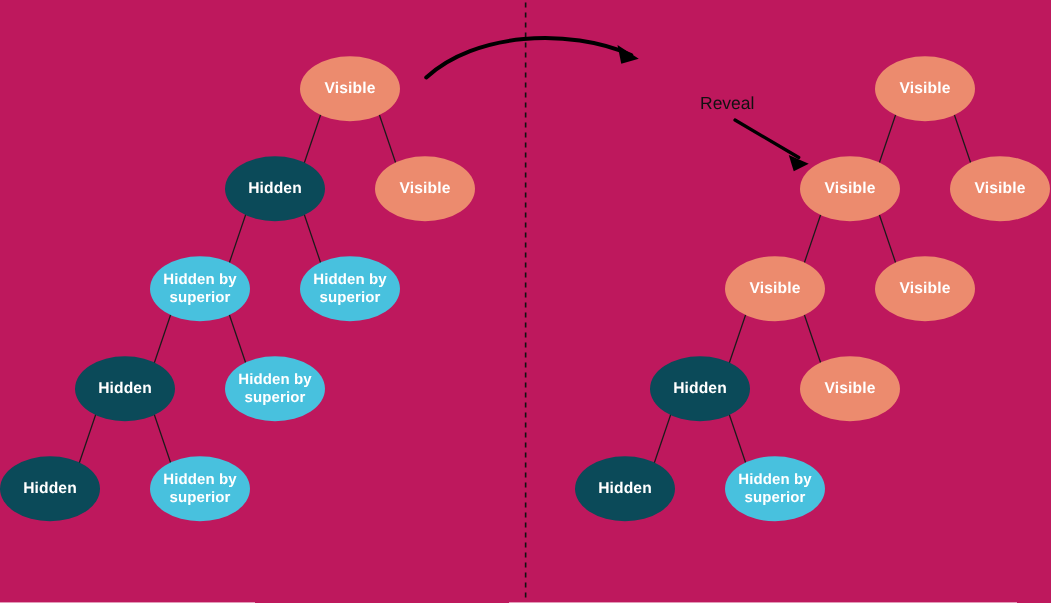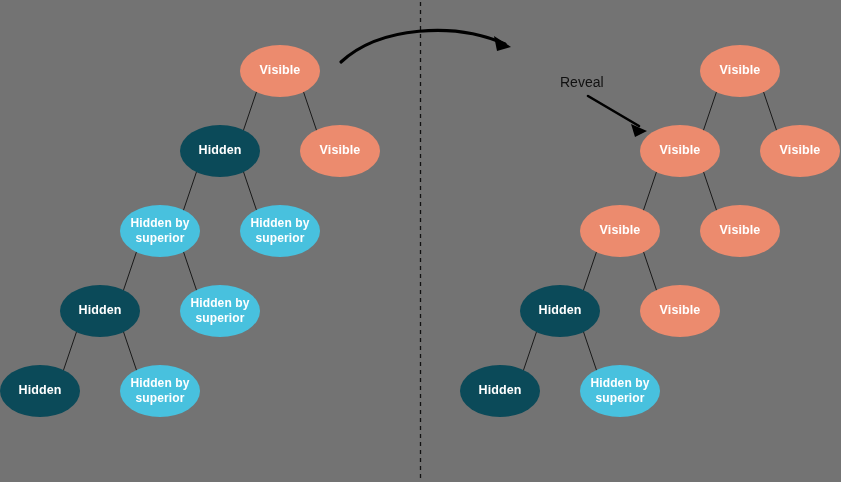"Reveal" #canvas { background: #737373 -> #be185d }
